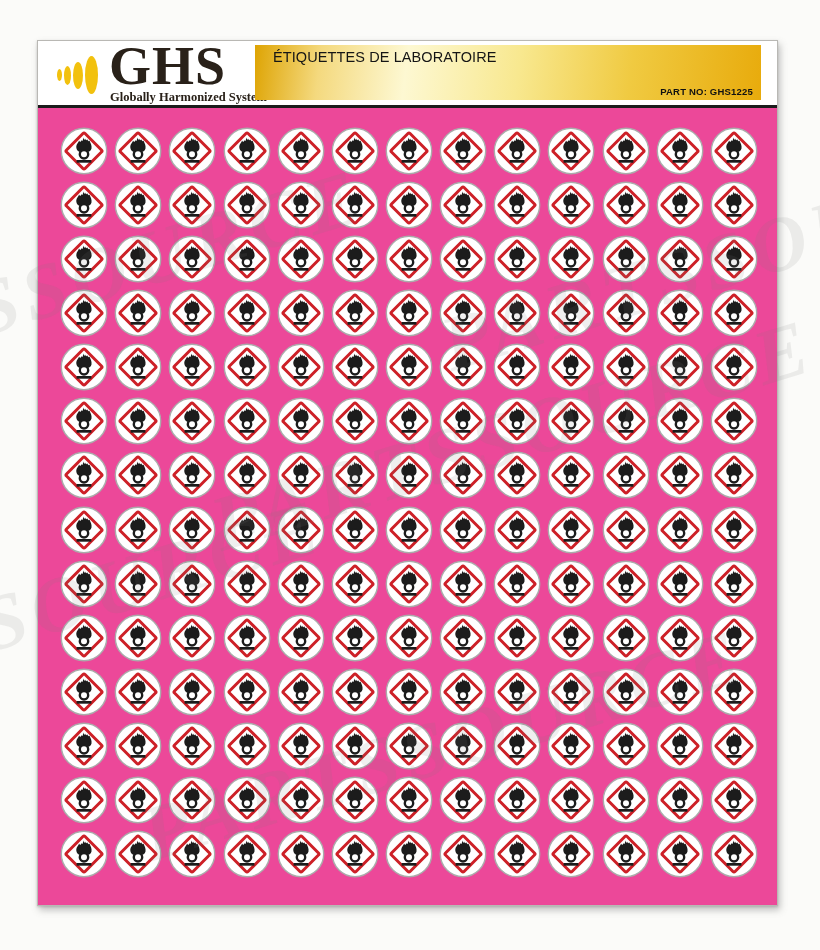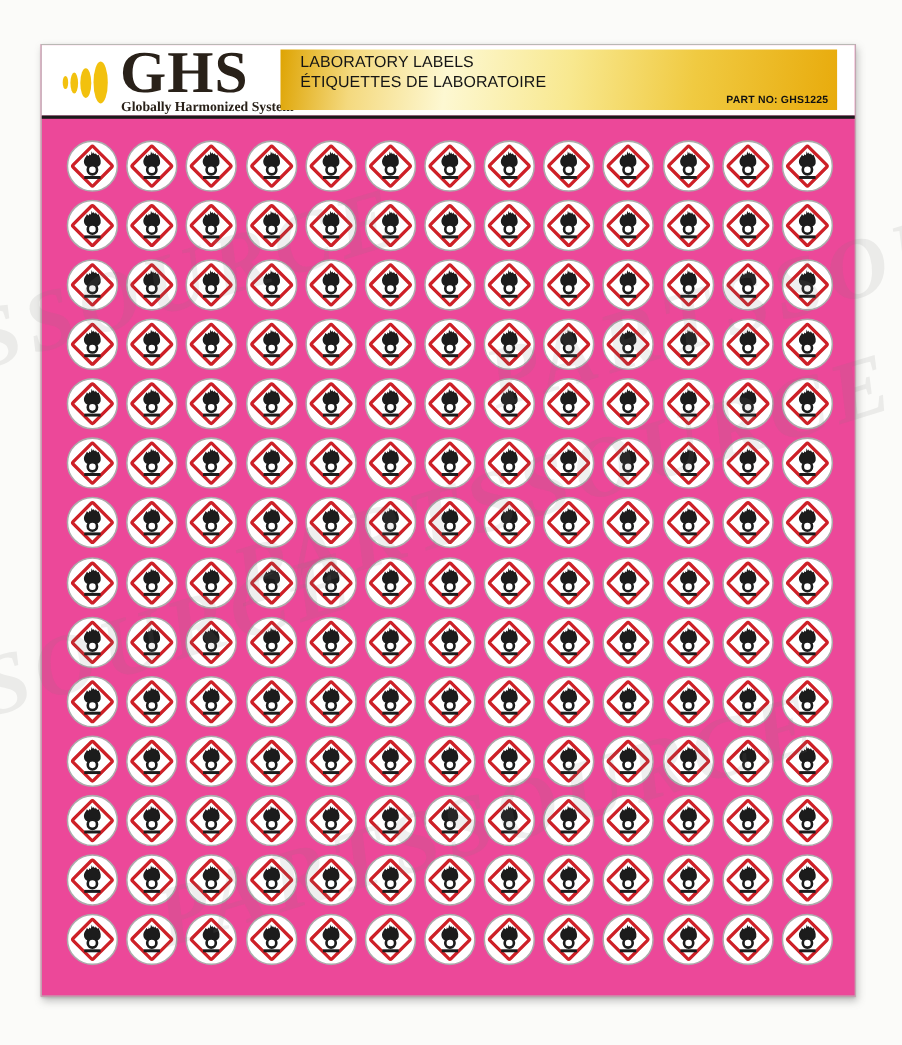"LABORATORY LABELS" div { html: <div>LABORATORY LABELS</div> -> none }
